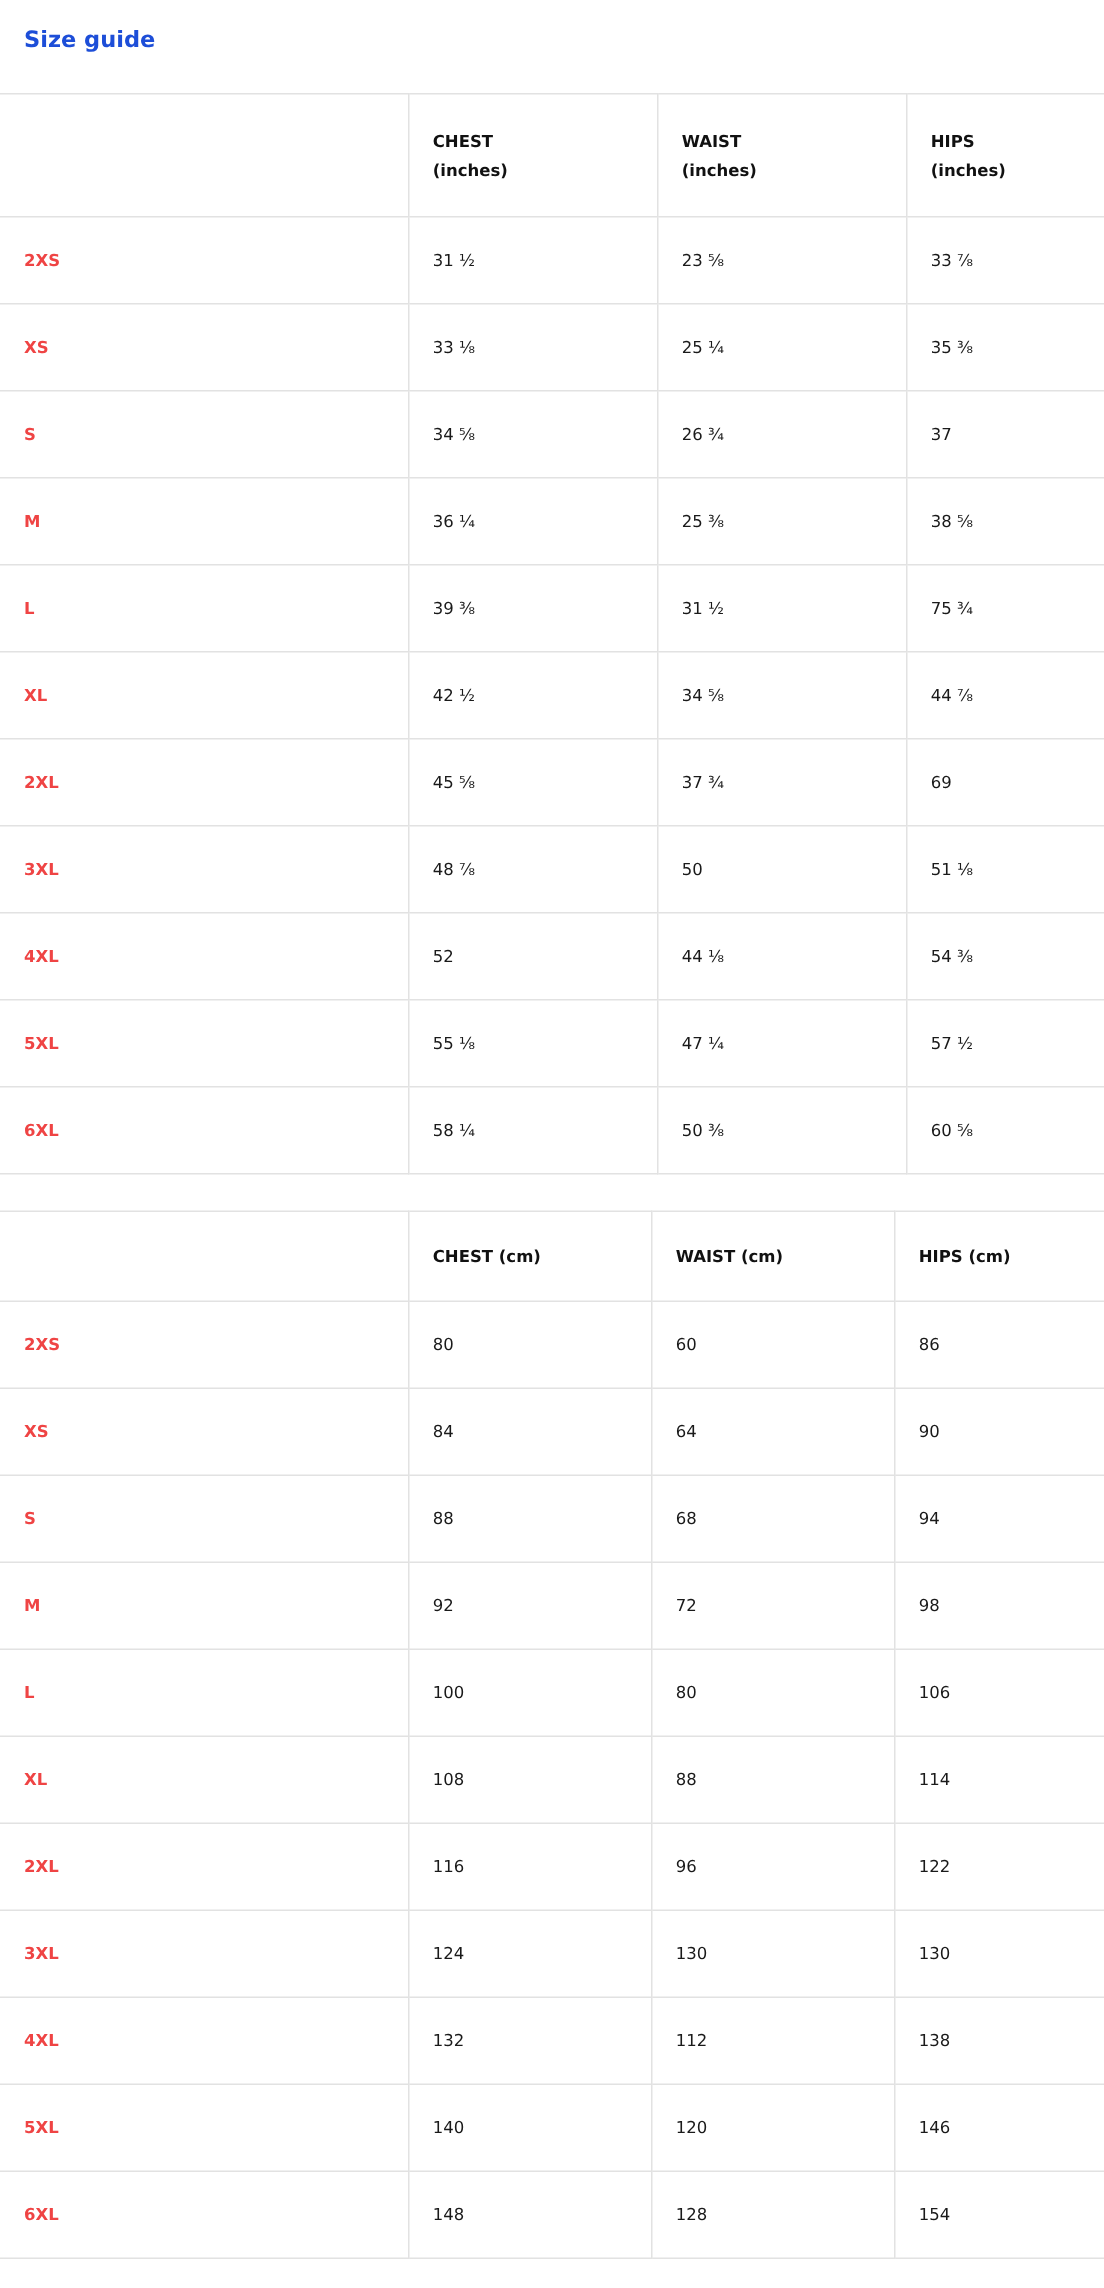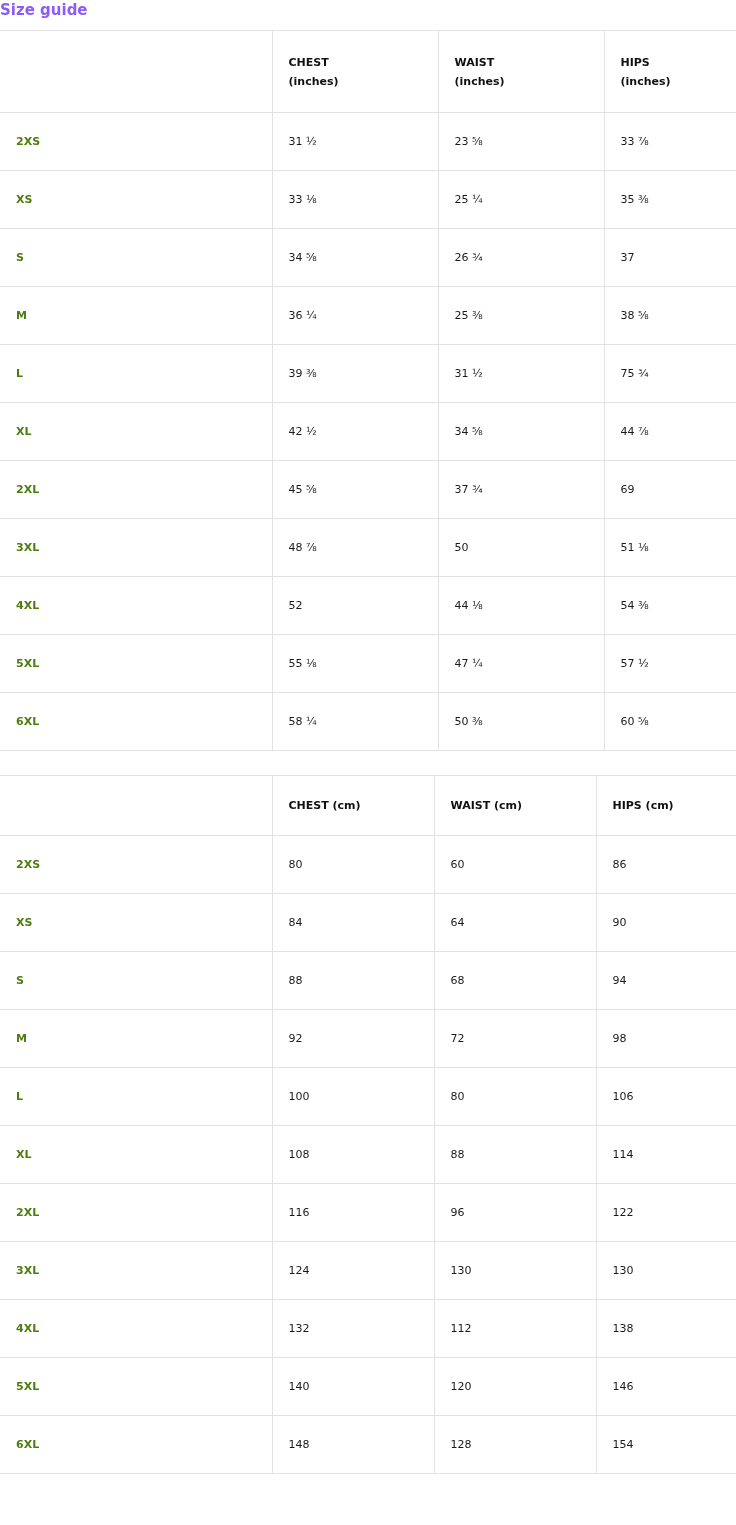"Size guide" .page-title { color: #8b5cf6 -> #1d4ed8; margin: 0 -> 16px }
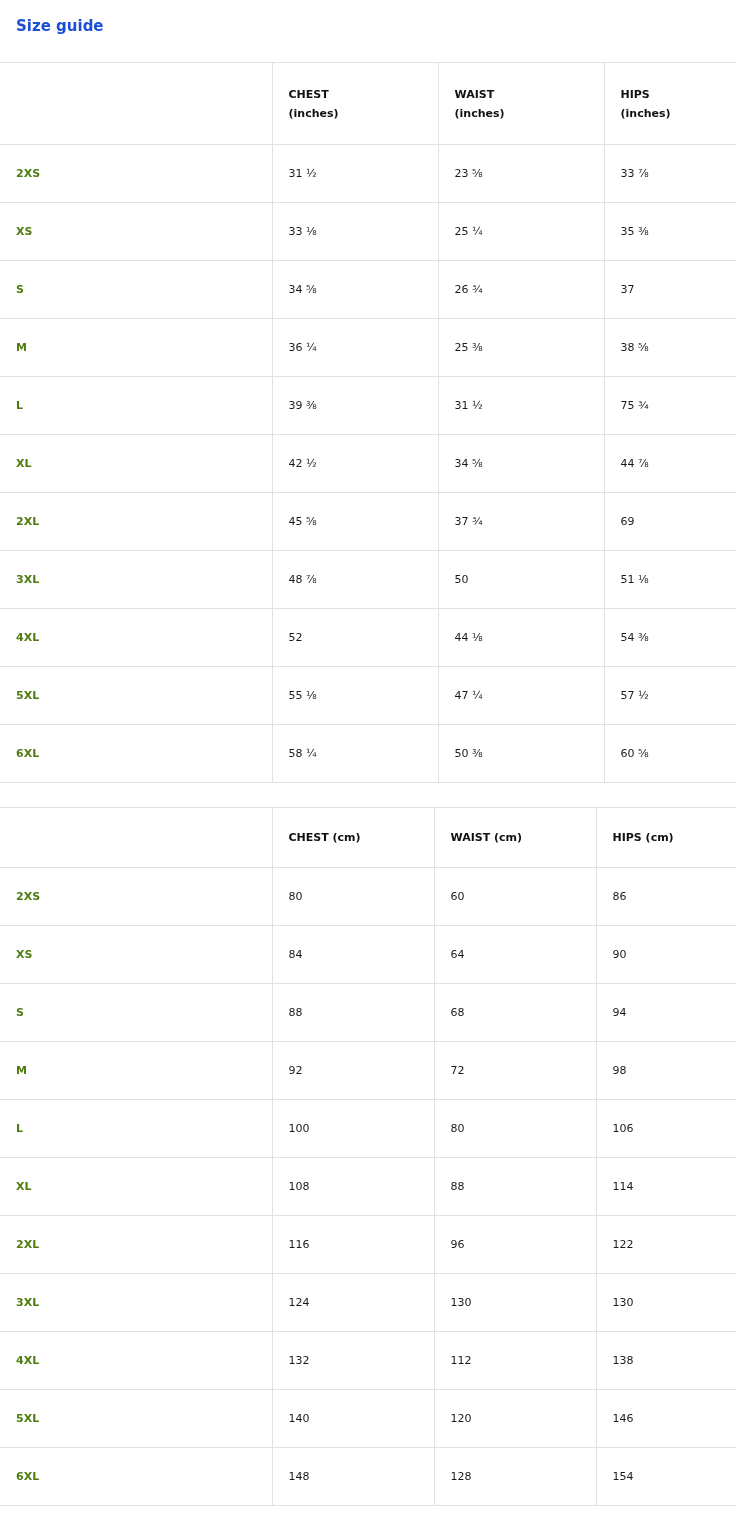"2XS" table.size-table tbody td.rowhead { color: #4d7c0f -> #ef4444 }
